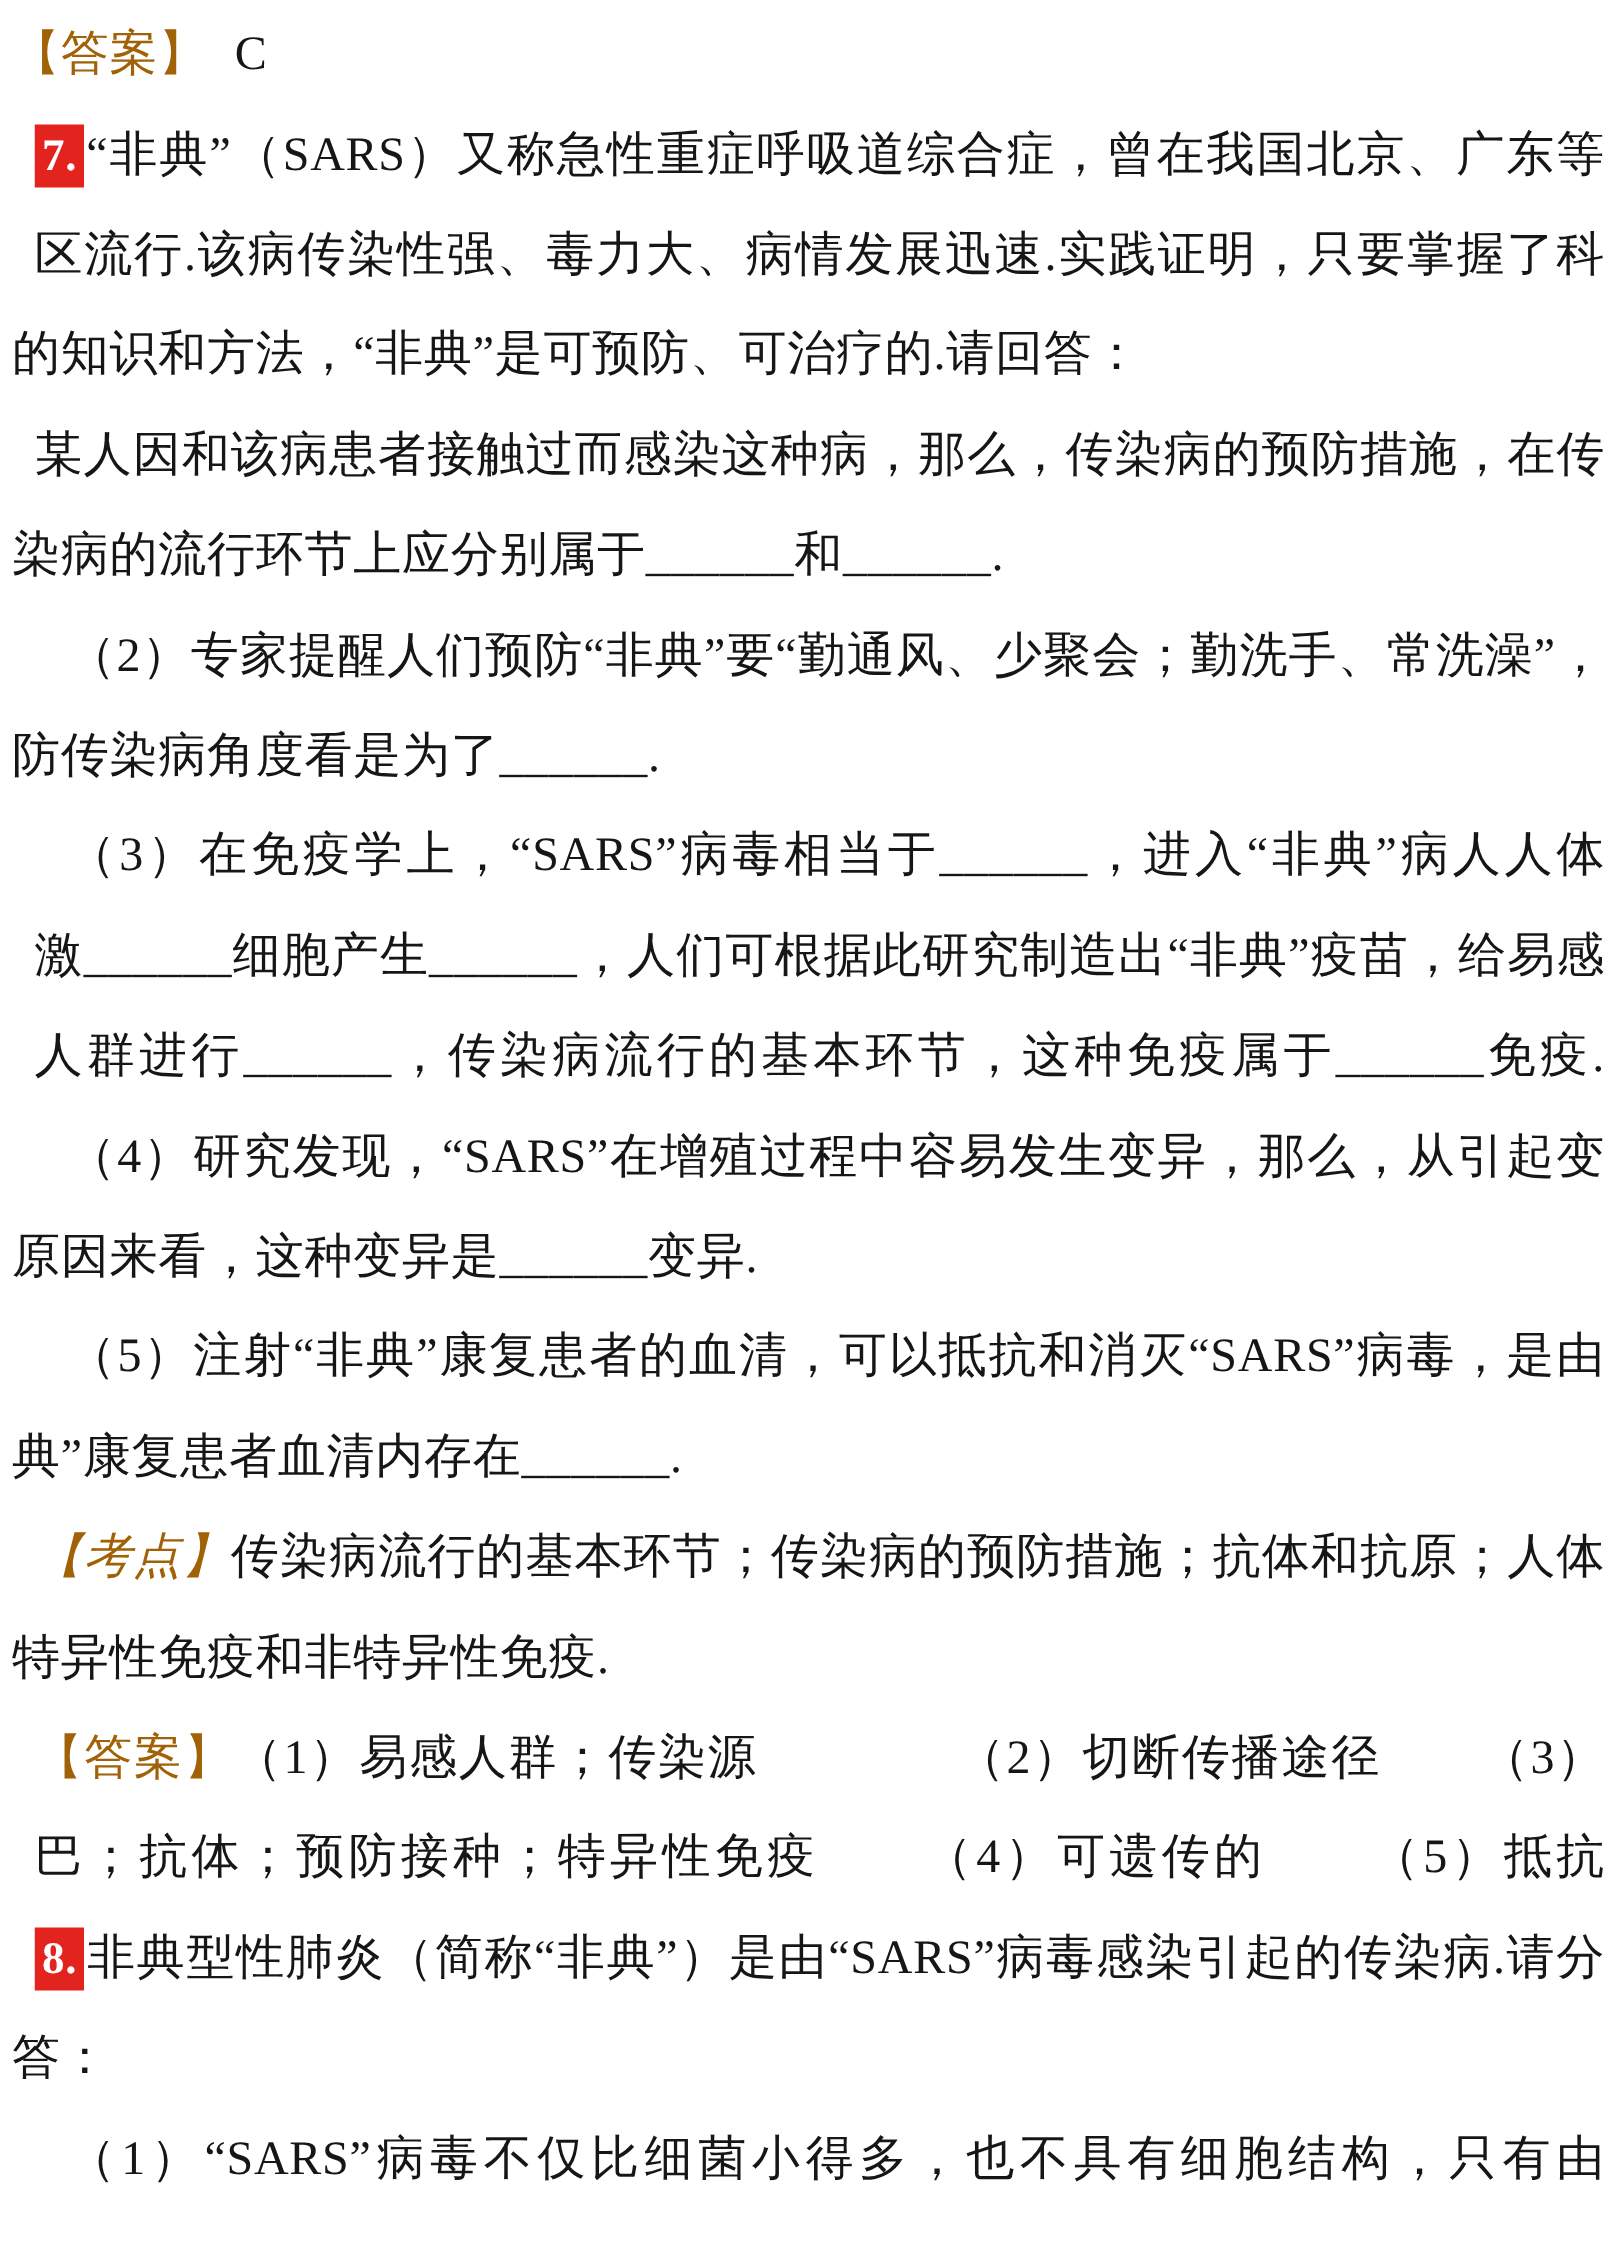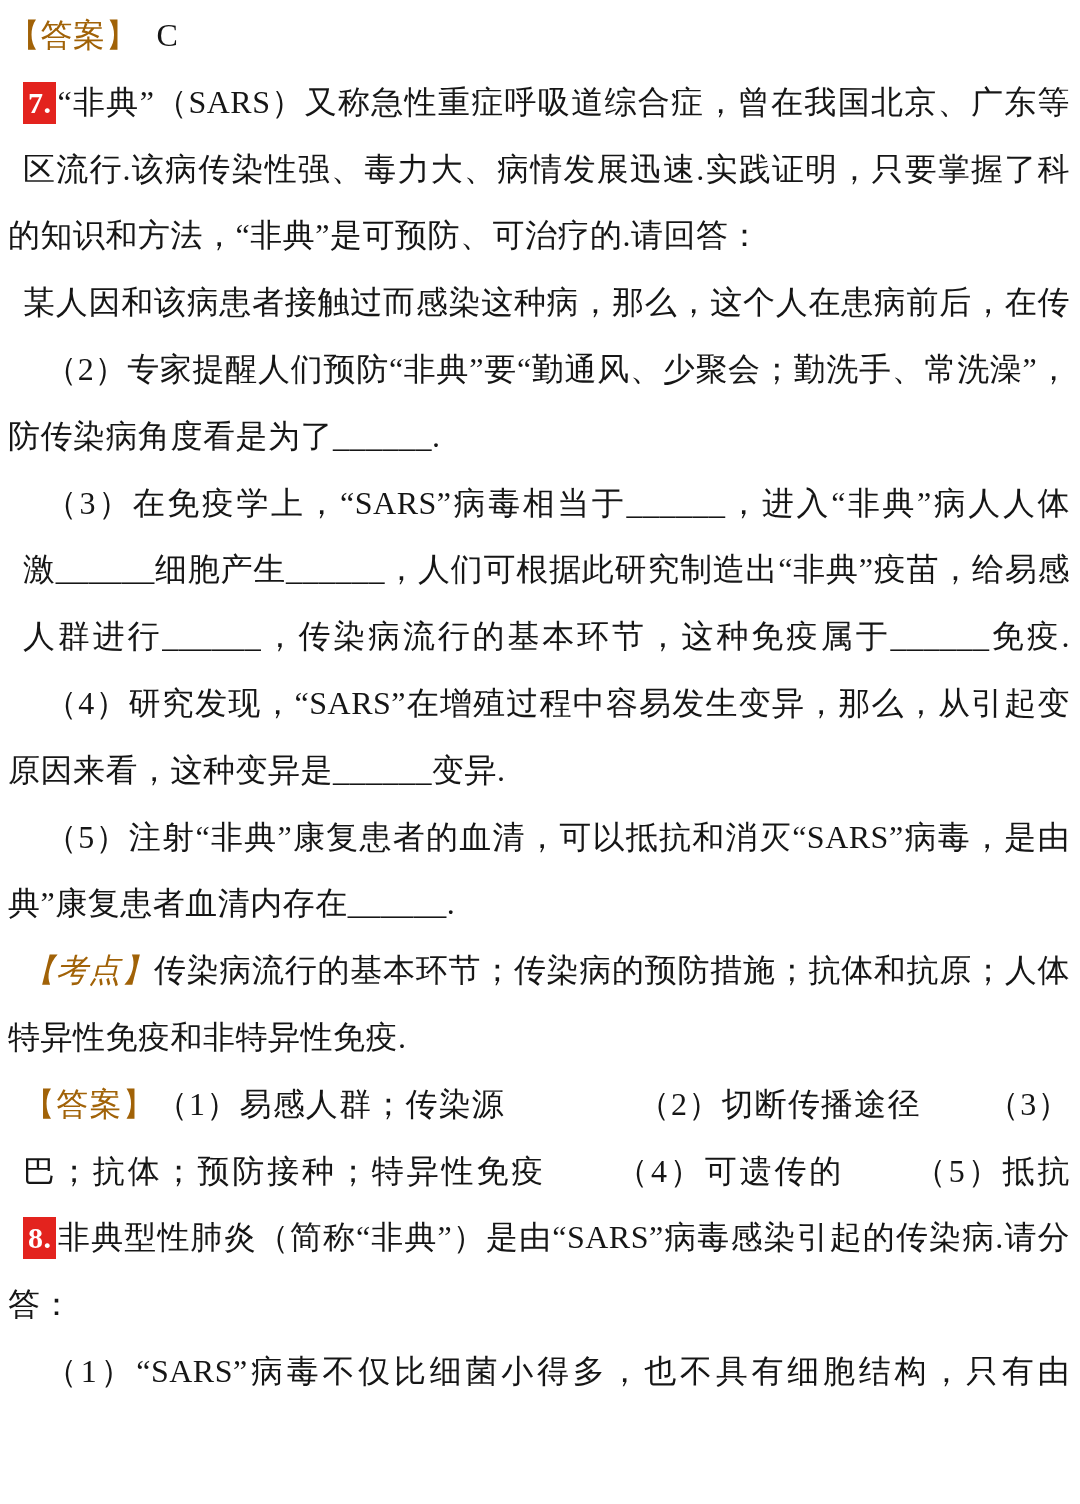"某人因和该病患者接触过而感染这种病，那么，这个人在患病前后，在传" div.line { text: 这个人在患病前后 -> 传染病的预防措施 }
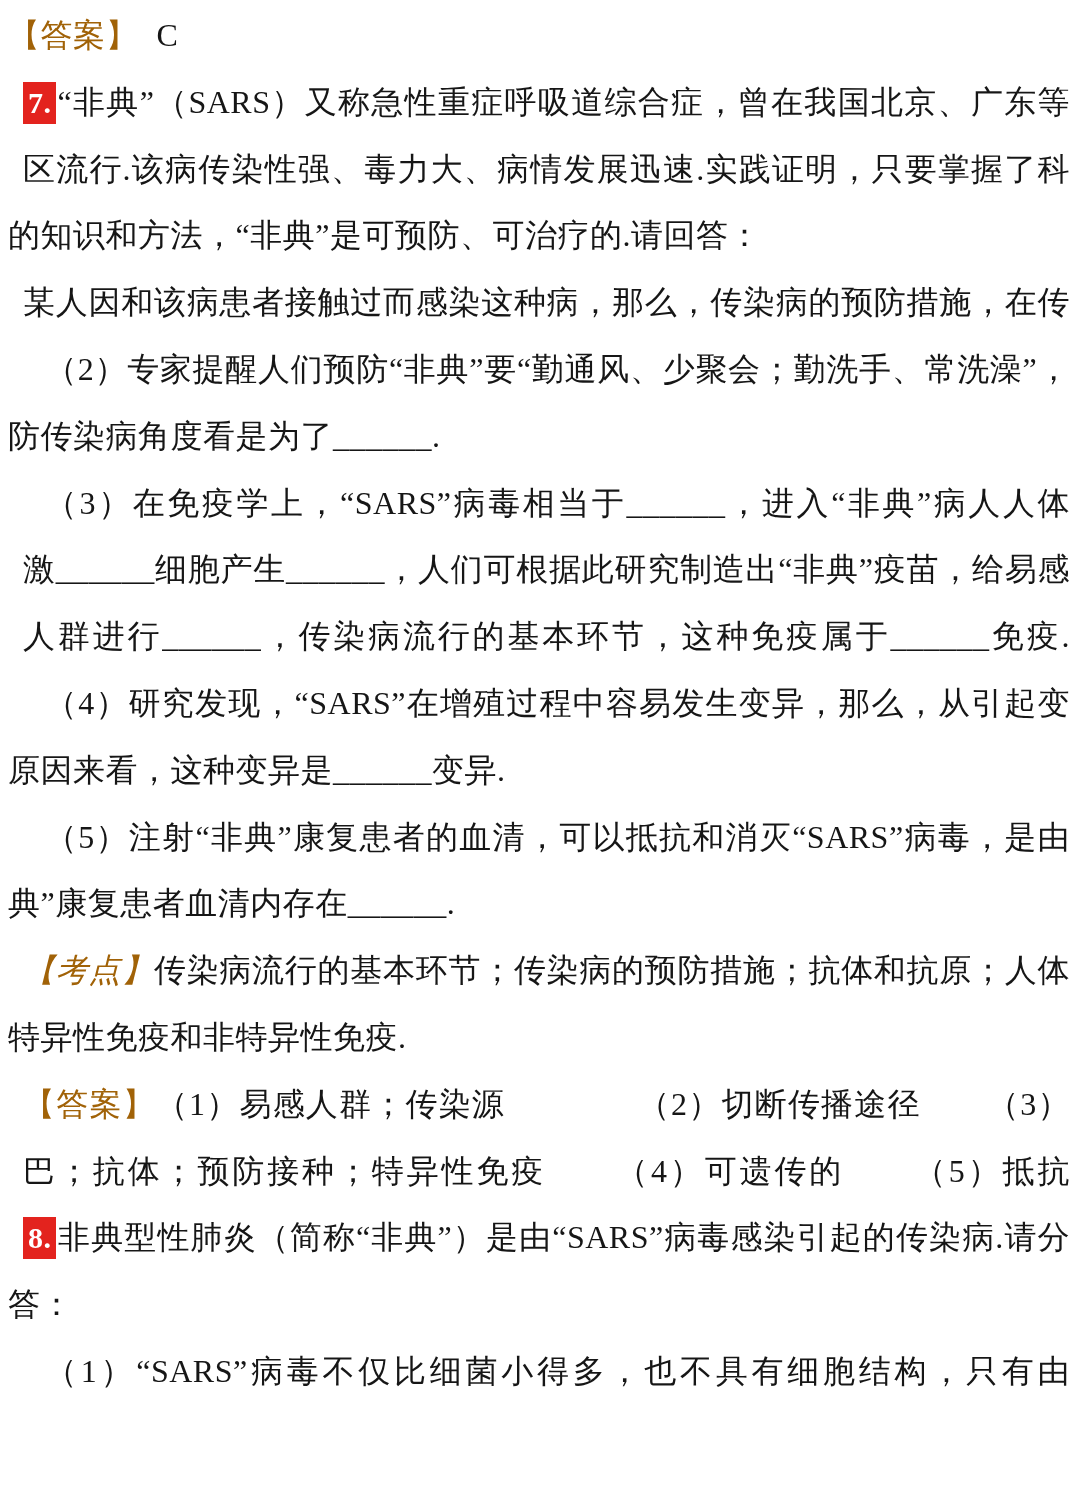"染病的流行环节上应分别属于______和______." div.line { html: none -> <div>染病的流行环节上应分别属于______和______.</div> }
